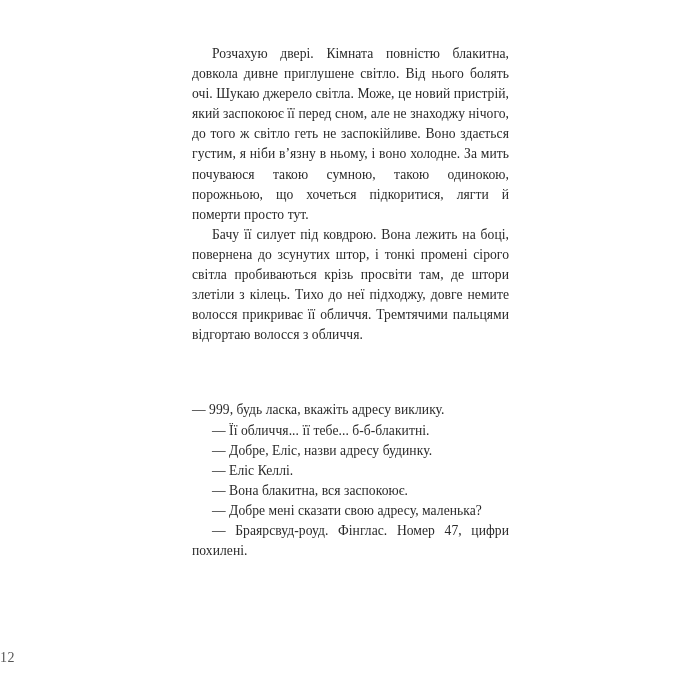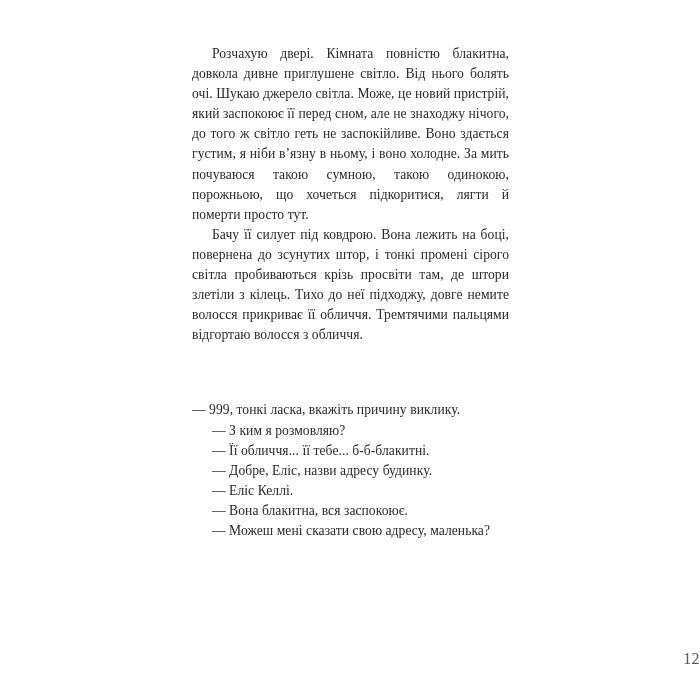"— 999, тонкі ласка, вкажіть" p.dialogue-line { text: тонкі ласка, вкажіть причину -> будь ласка, вкажіть адресу }
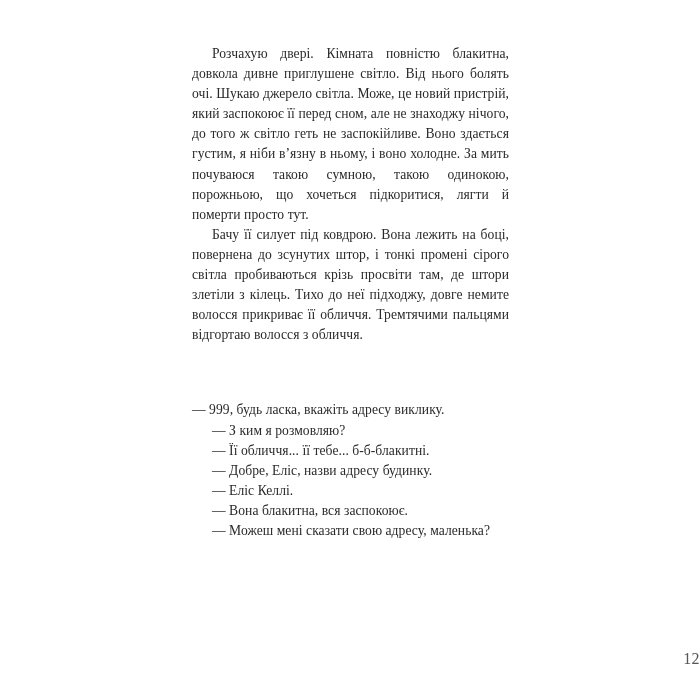"— З ким я розмовляю?" p.dialogue-line { html: <p>— З ким я розмовляю?</p> -> none }
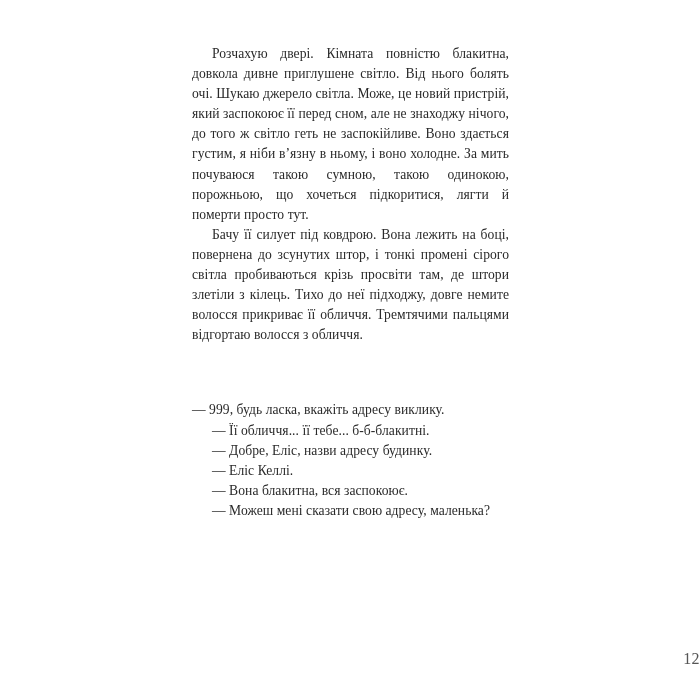"— Можеш мені сказати свою" p.dialogue-line { text: Можеш -> Добре }
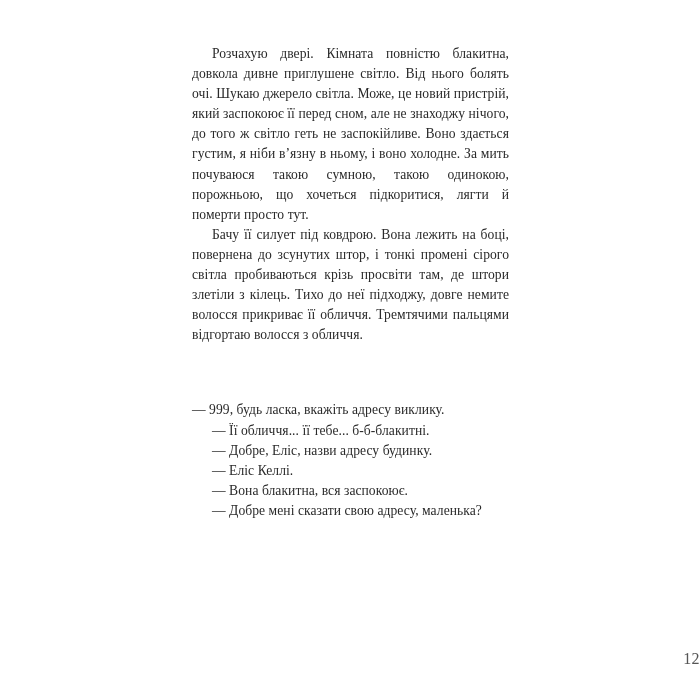"— Браярсвуд-роуд. Фінглас. Номер 47," p.dialogue-line { html: none -> <p>— Браярсвуд-роуд. Фінглас. Номер 47, цифри похилені.</p> }
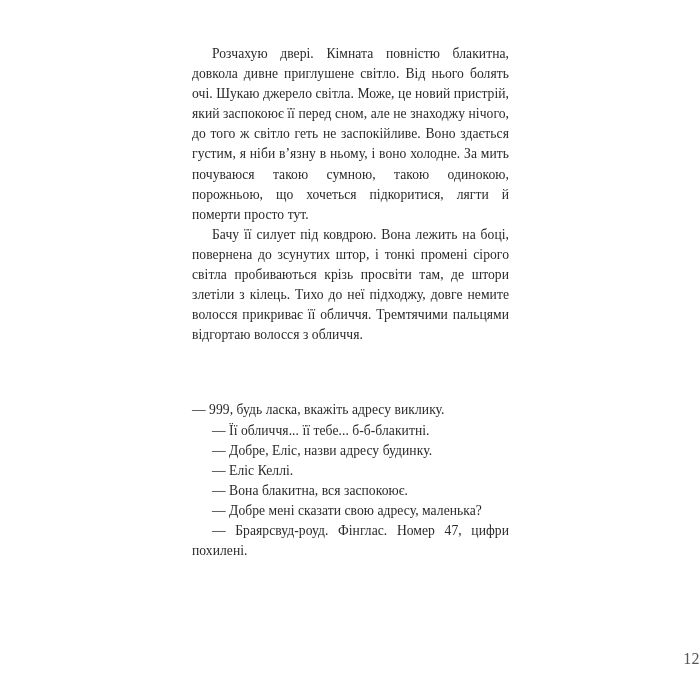"12" .page-number { font-size: 16px -> 14px; text-align: right -> left }
